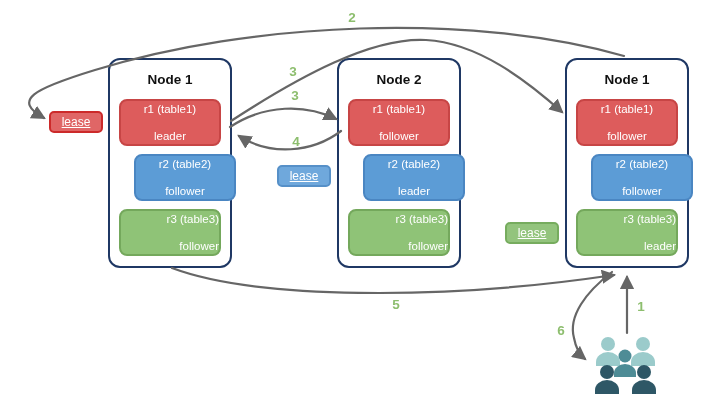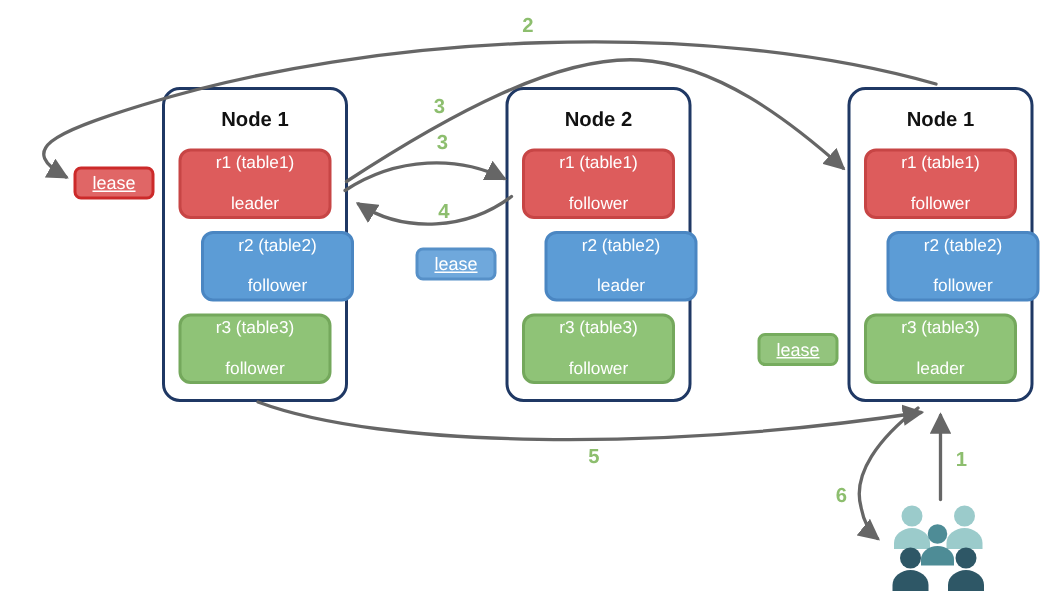"r3 (table3)" .box-green { align-items: none -> flex-end }
